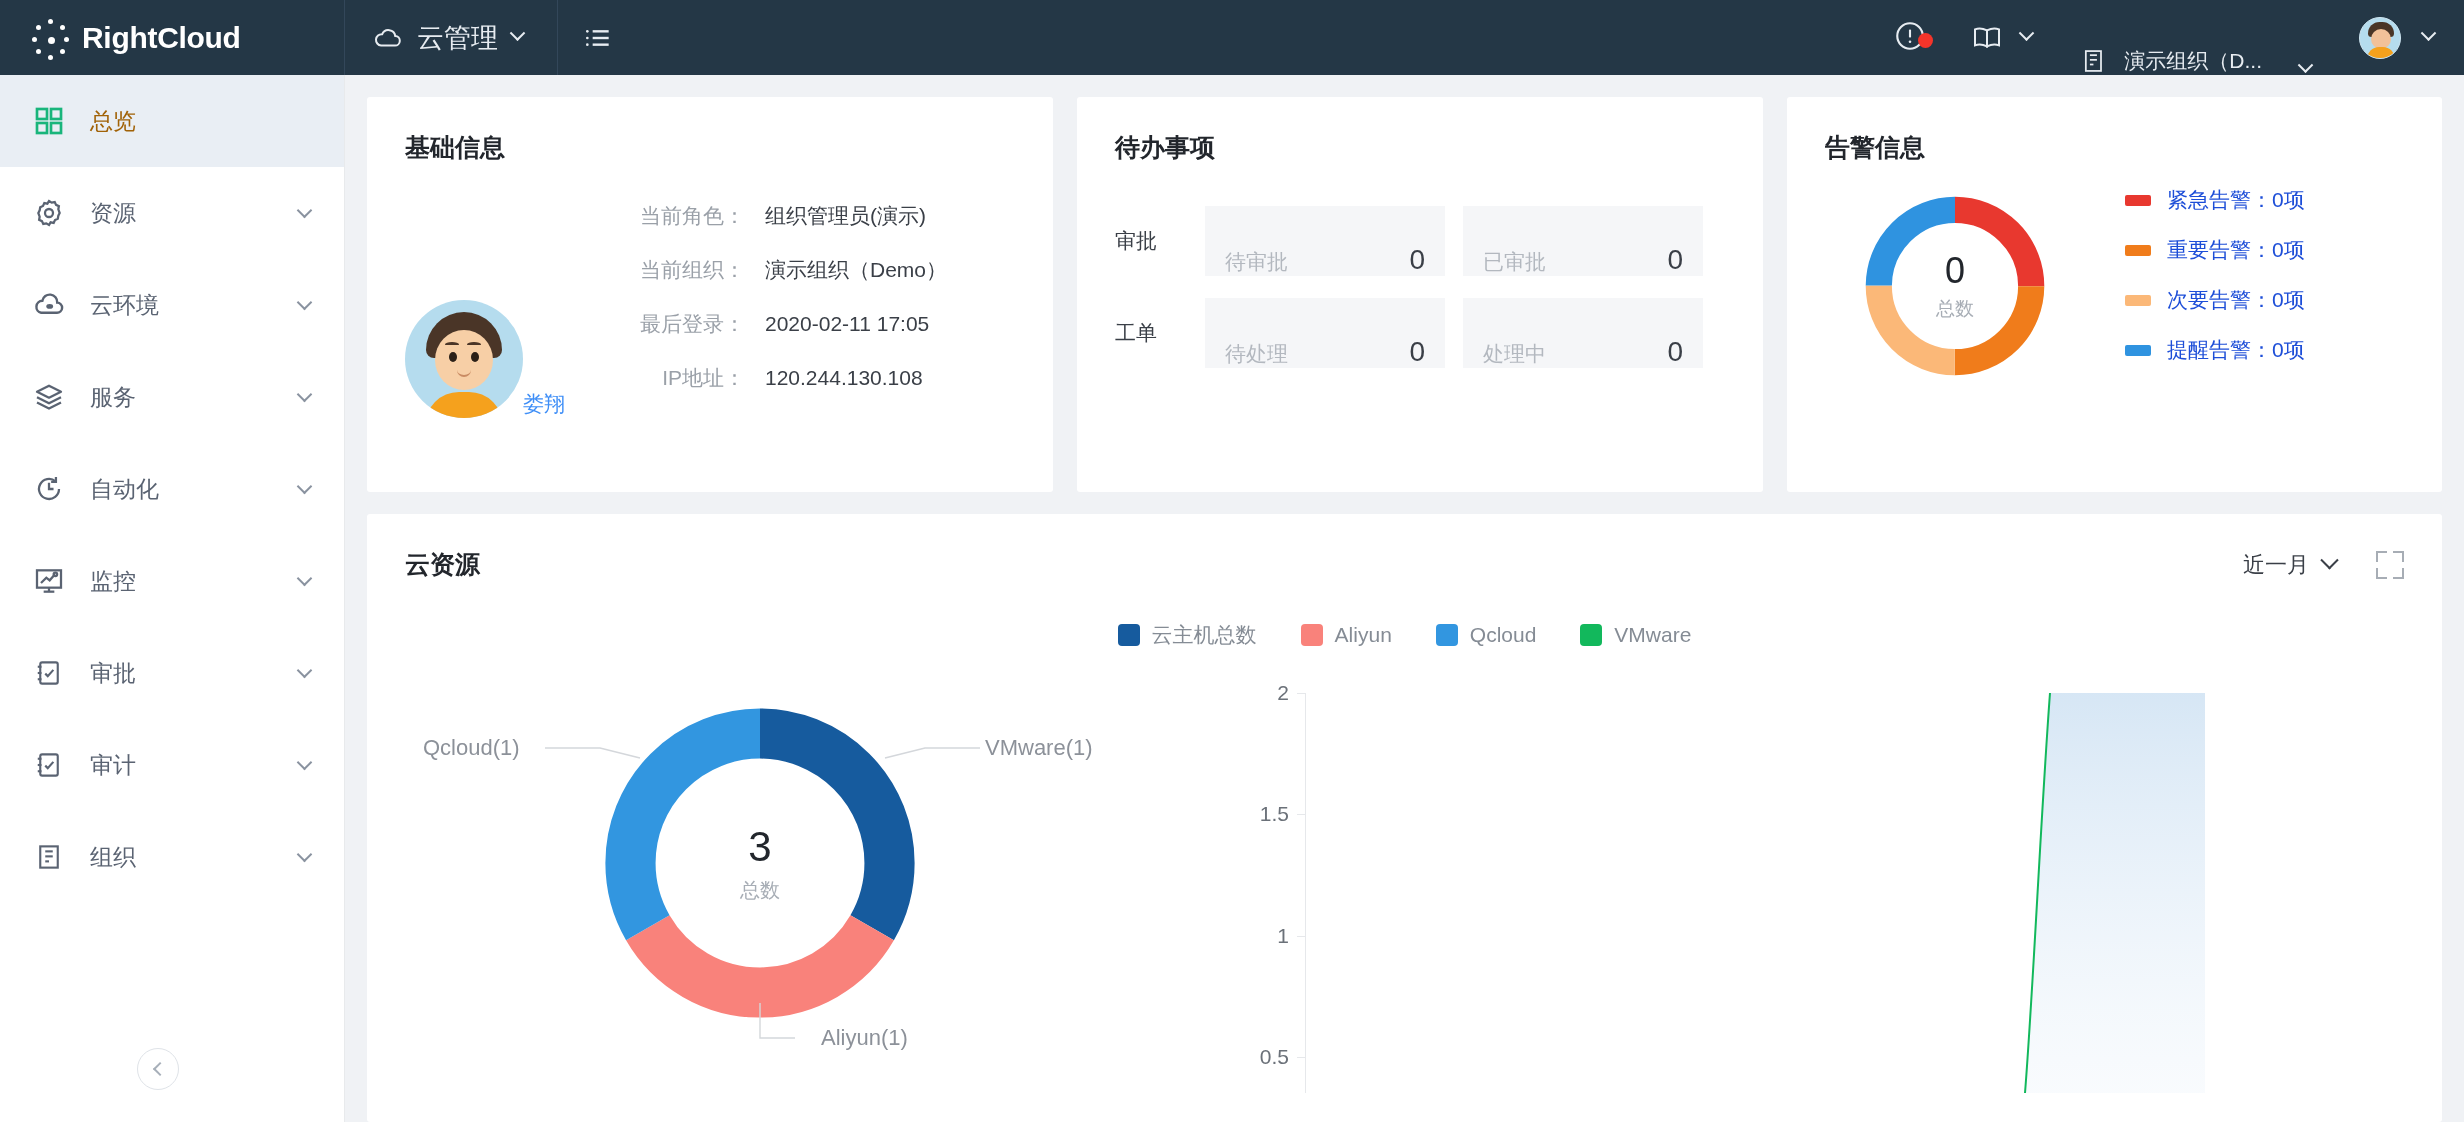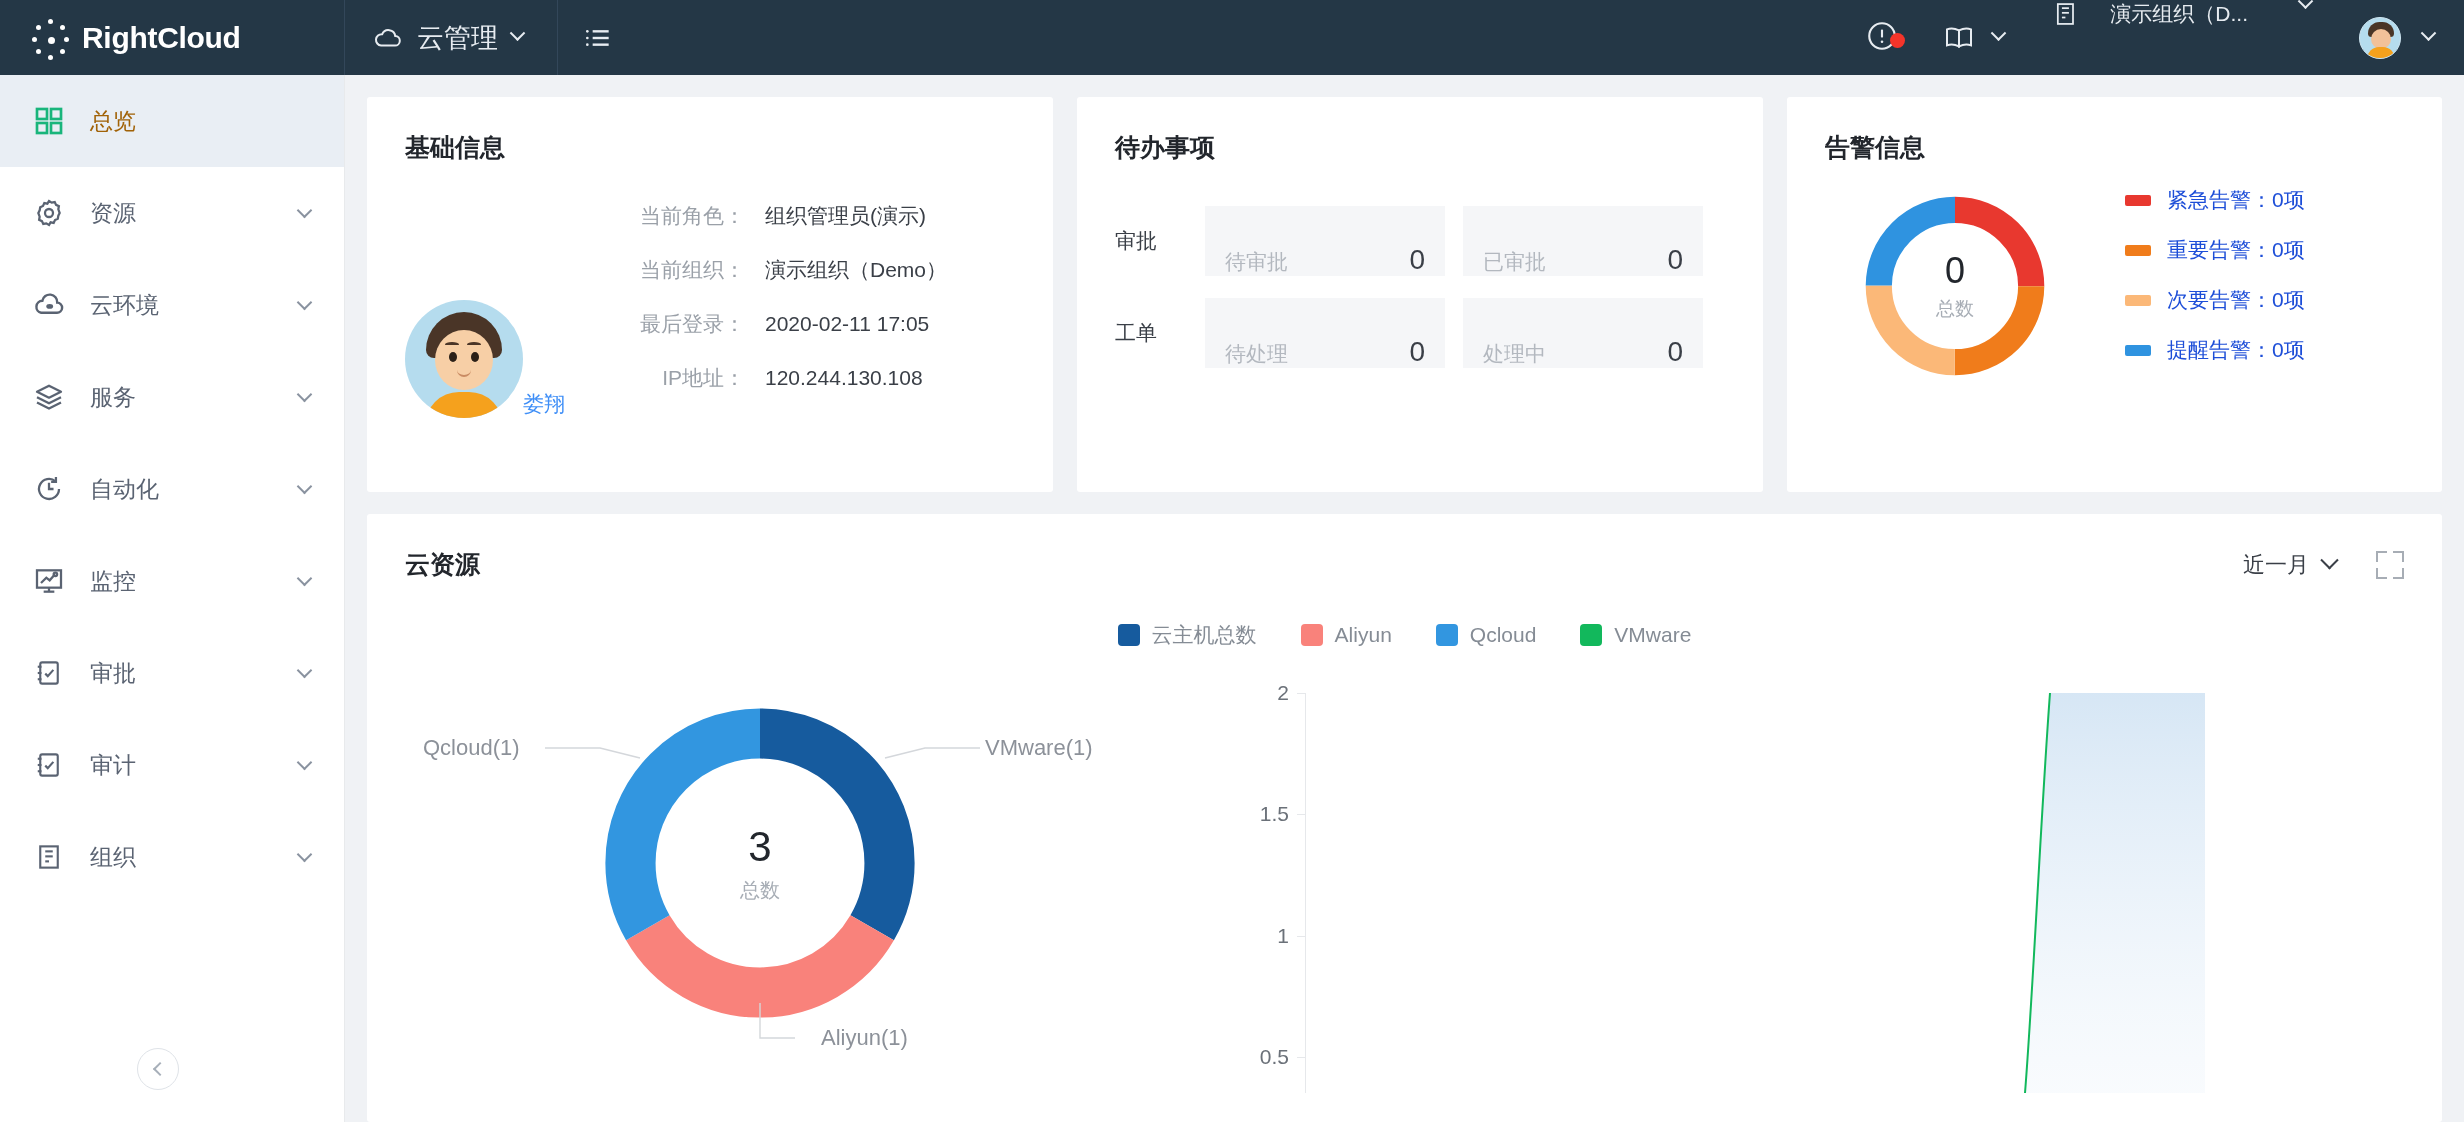"演示组织（D..." .org-item { align-items: flex-start -> flex-end; gap: 30px -> 16px }
